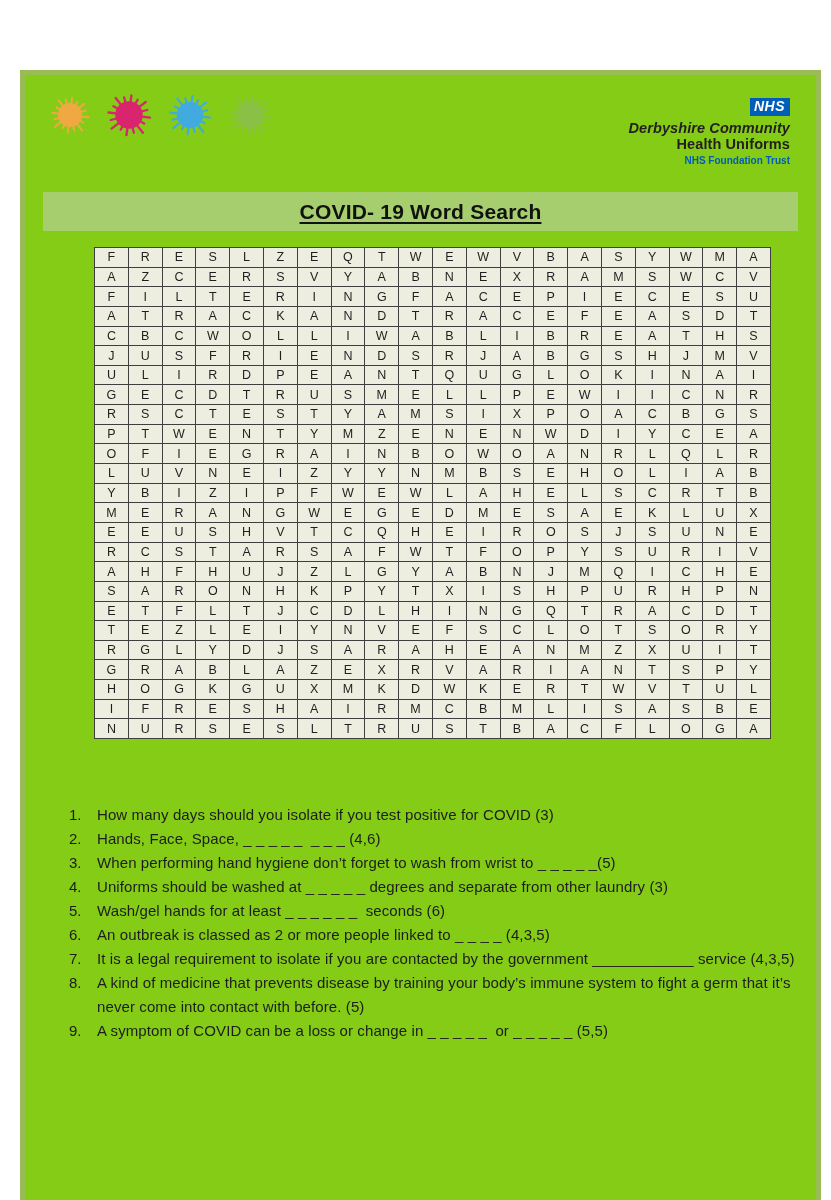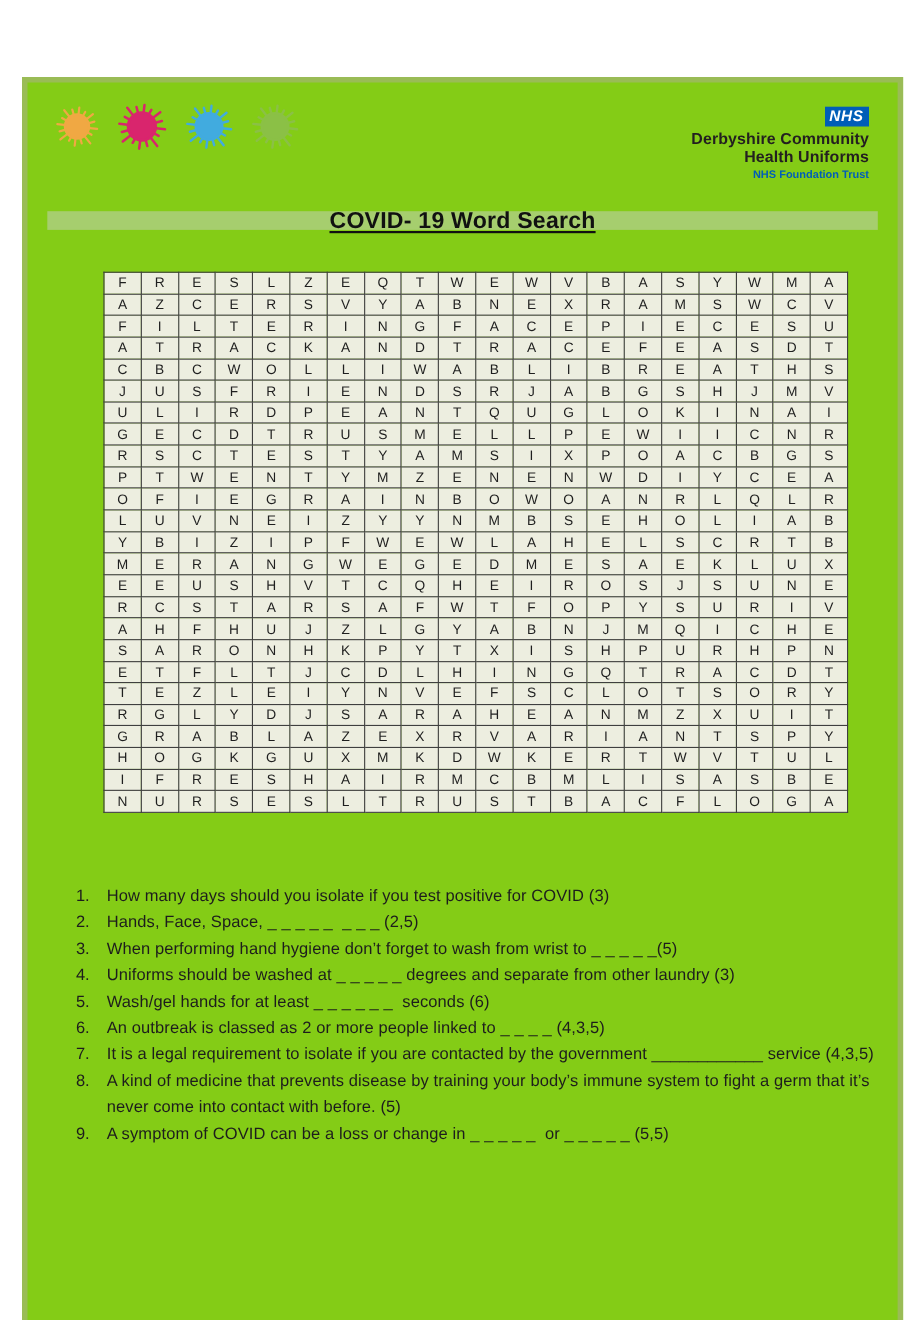"Derbyshire Community" .org-line.first { font-style: none -> italic }
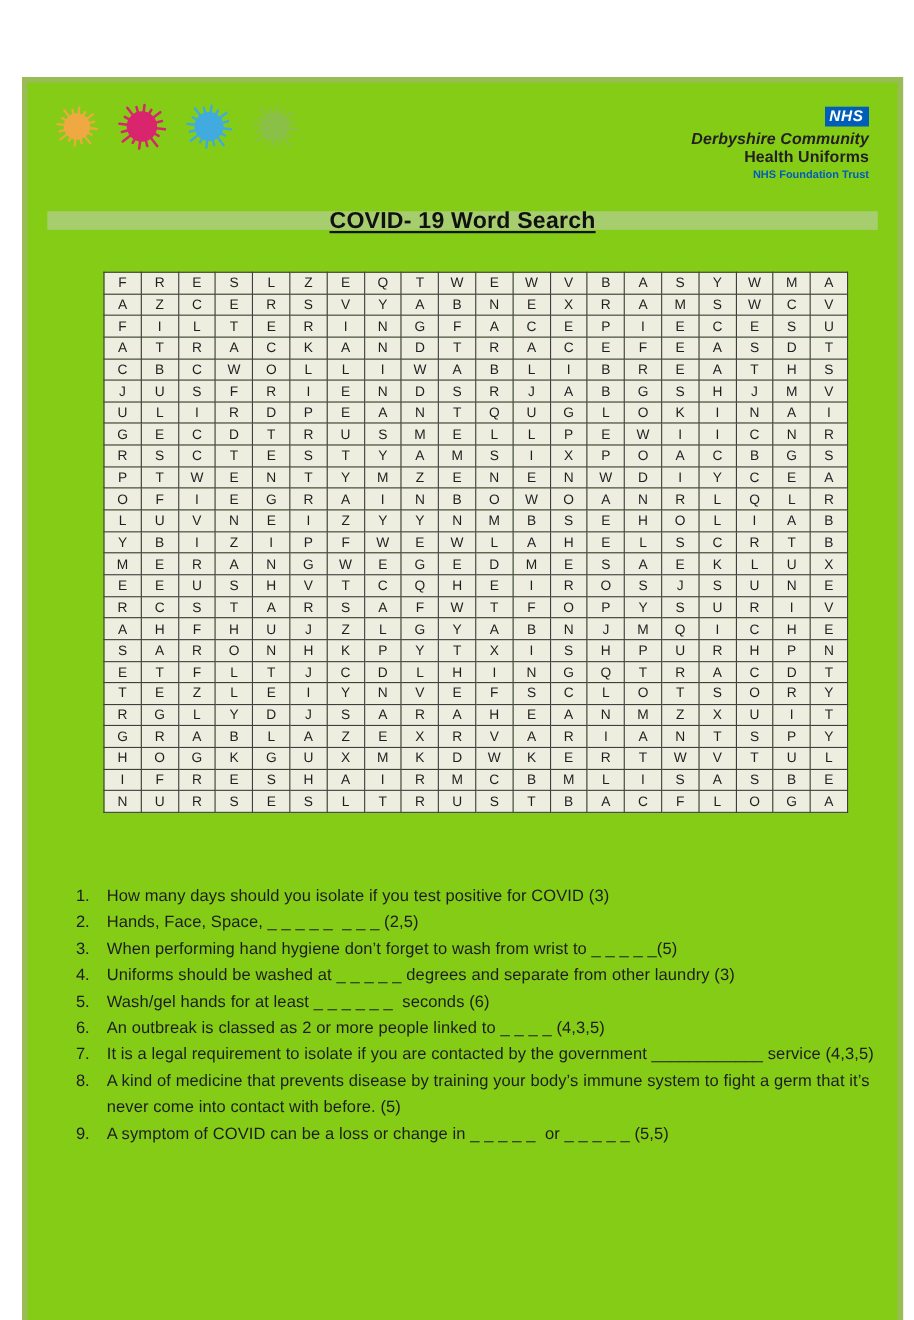"COVID- 19 Word Search" .banner { height: 17px -> 39px }
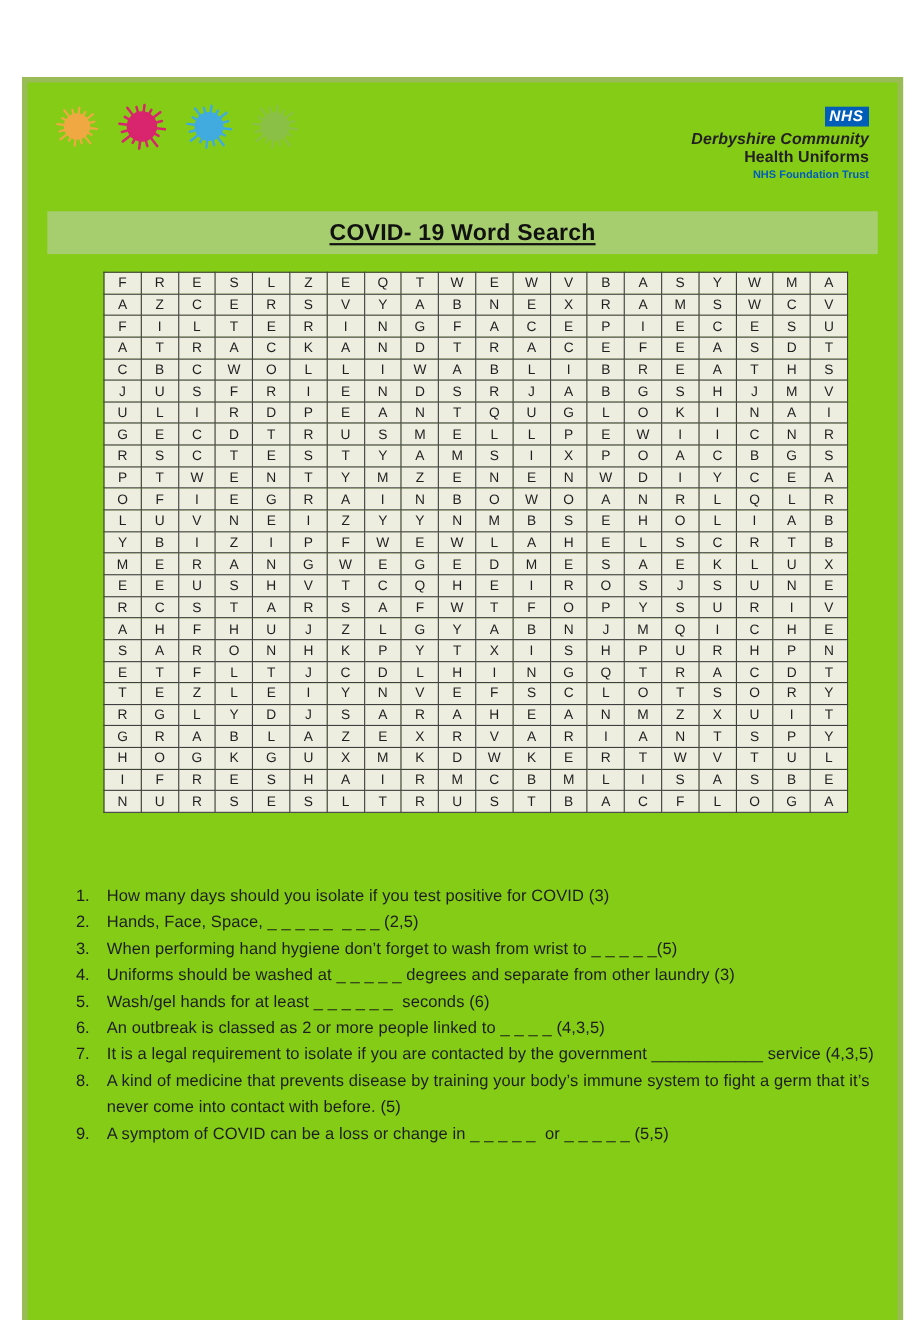"Hands, Face, Space, _ _" span.clue-text { text: 2,5 -> 4,6 }
